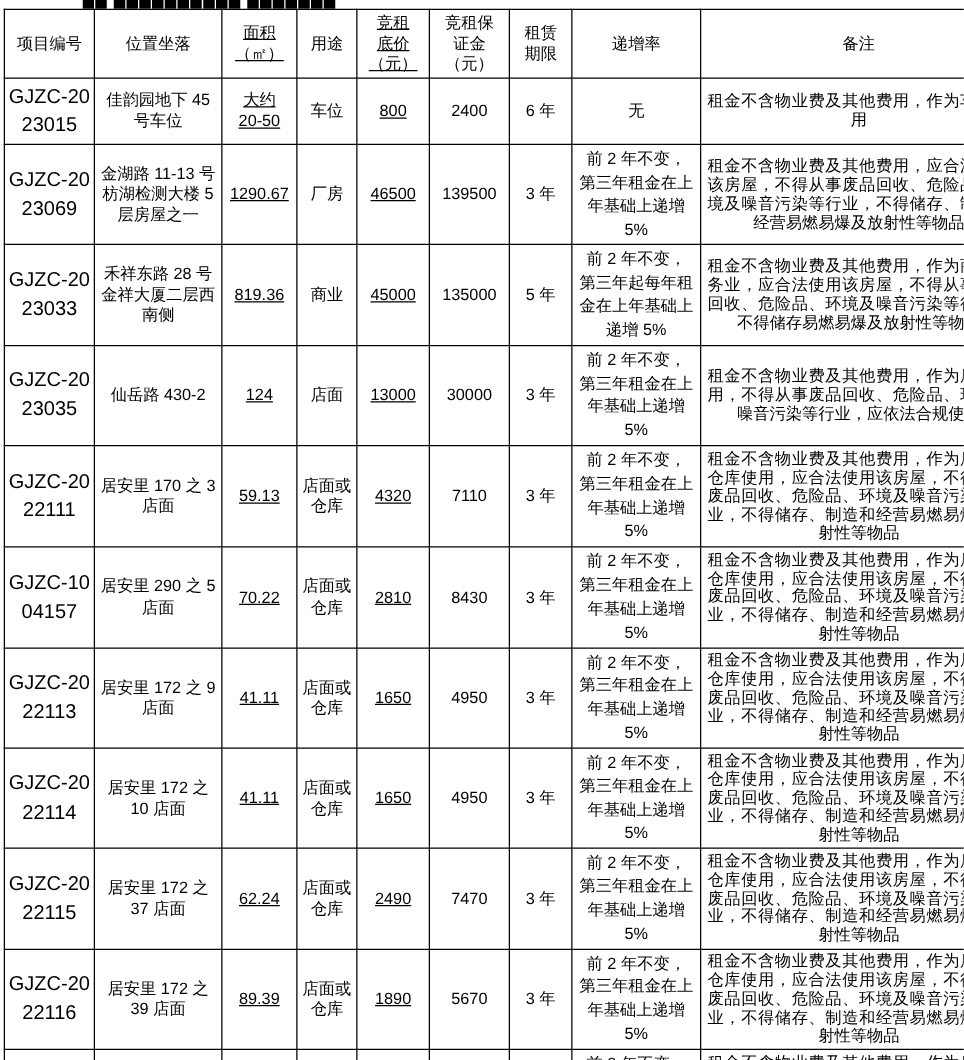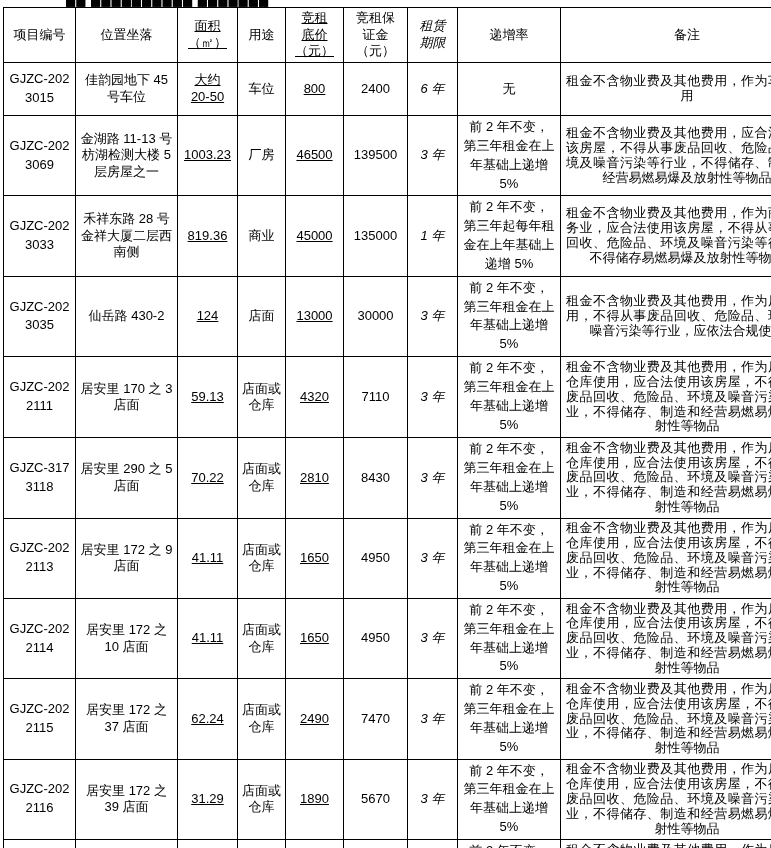"租赁" .w6 { font-style: italic -> none }
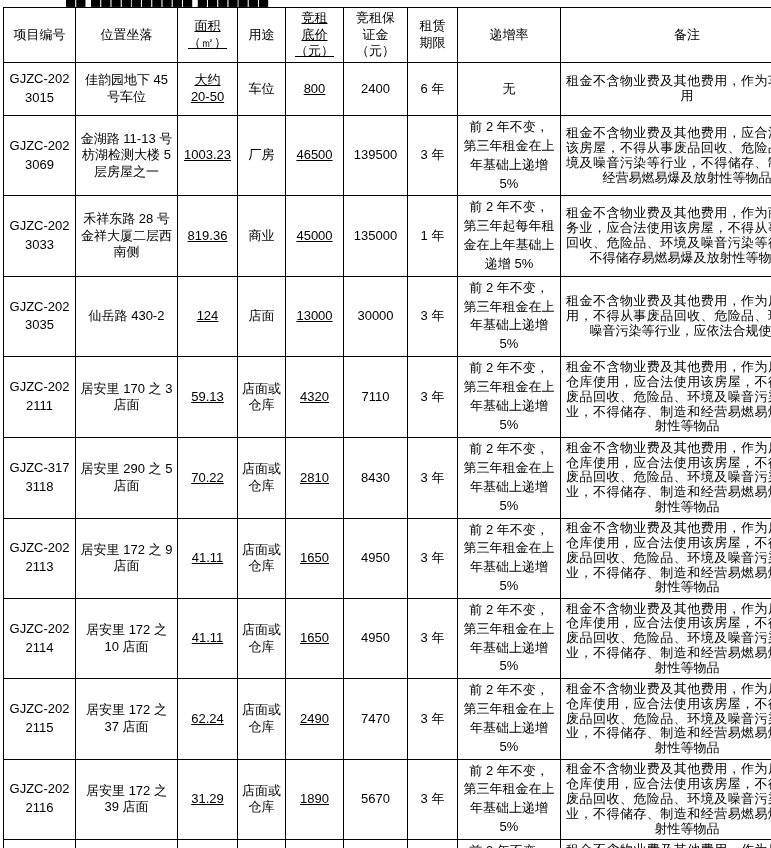"GJZC-2023015" .cell-id { font-size: 13px -> 16px }
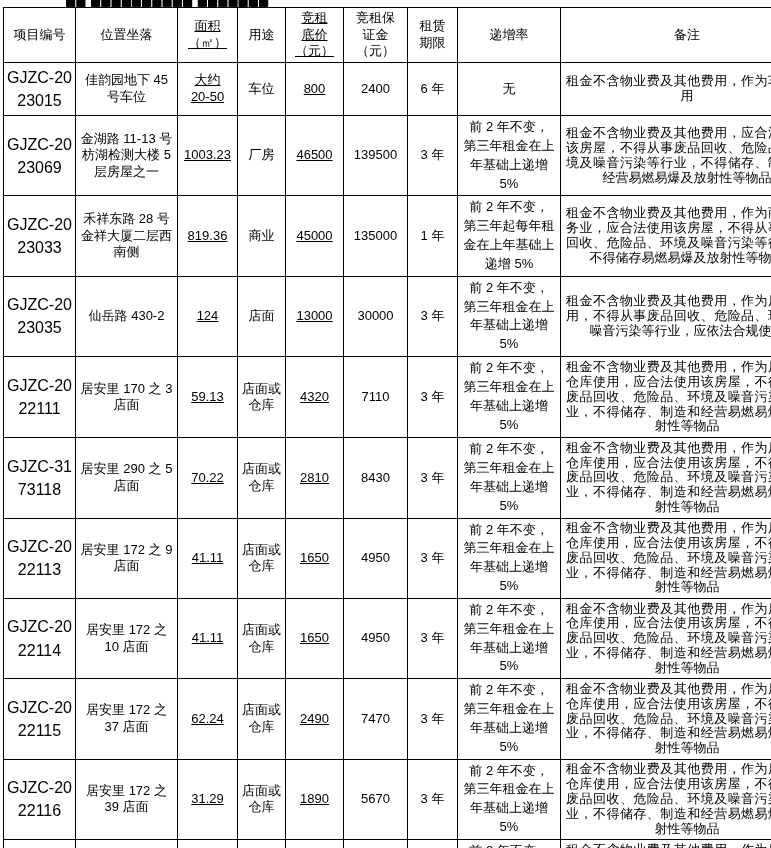"1003.23" td.w2 { text: 1003.23 -> 1290.67 }
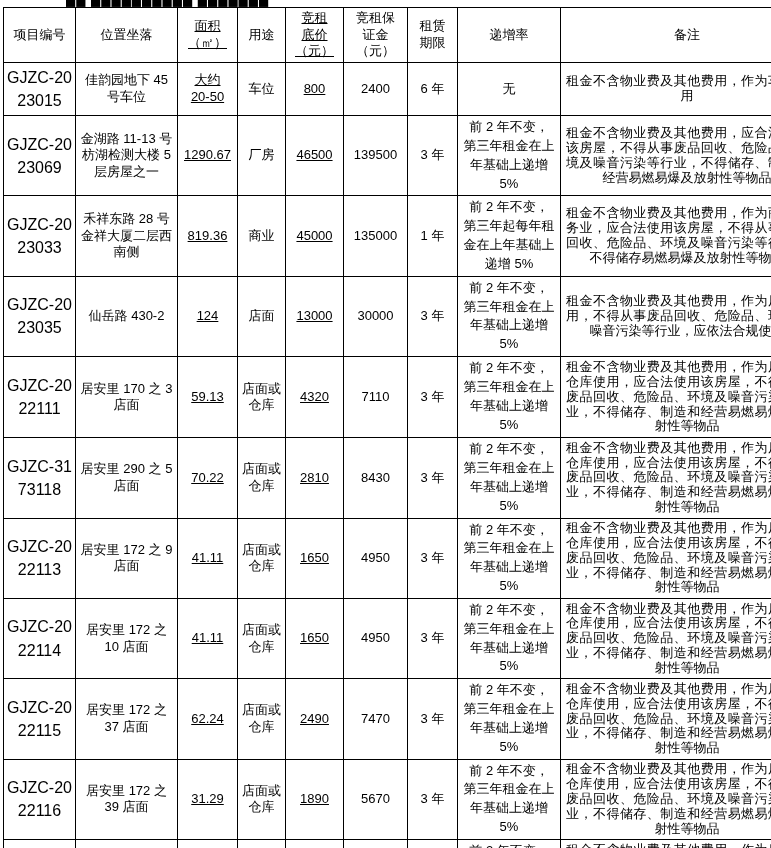"1 年" td.w6 { text: 1 -> 5 }
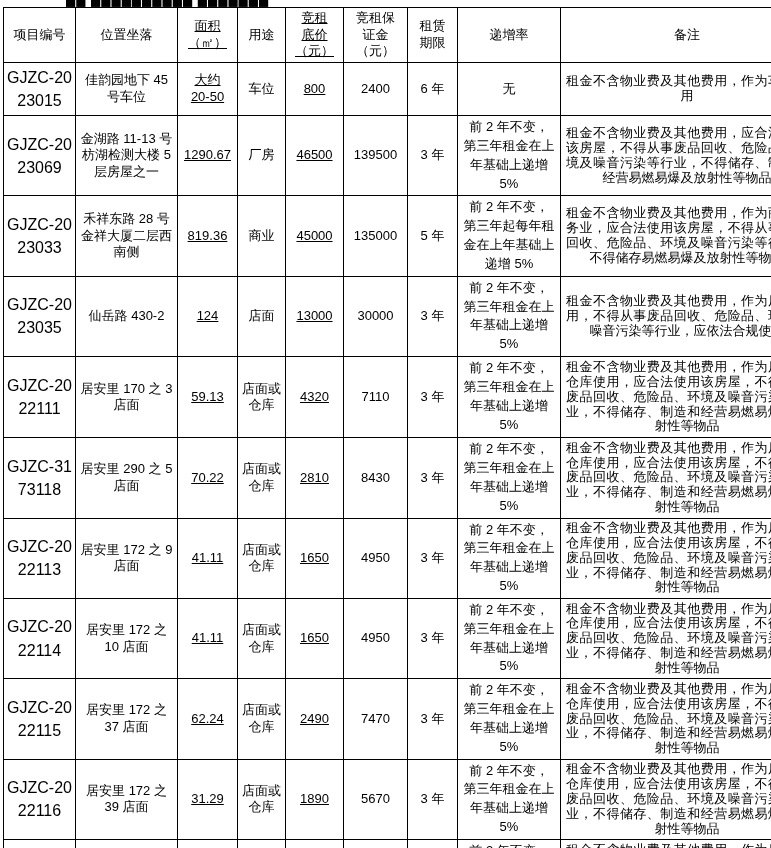"GJZC-3173118" td.w0 { text: GJZC-3173118 -> GJZC-1004157 }
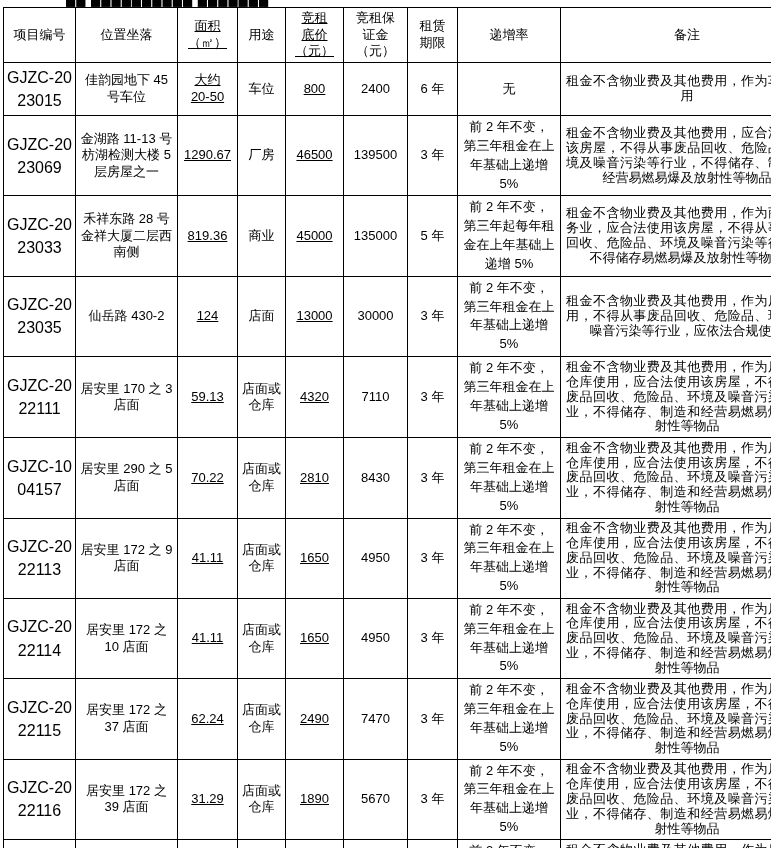"31.29" td.w2 { text: 31.29 -> 89.39 }
